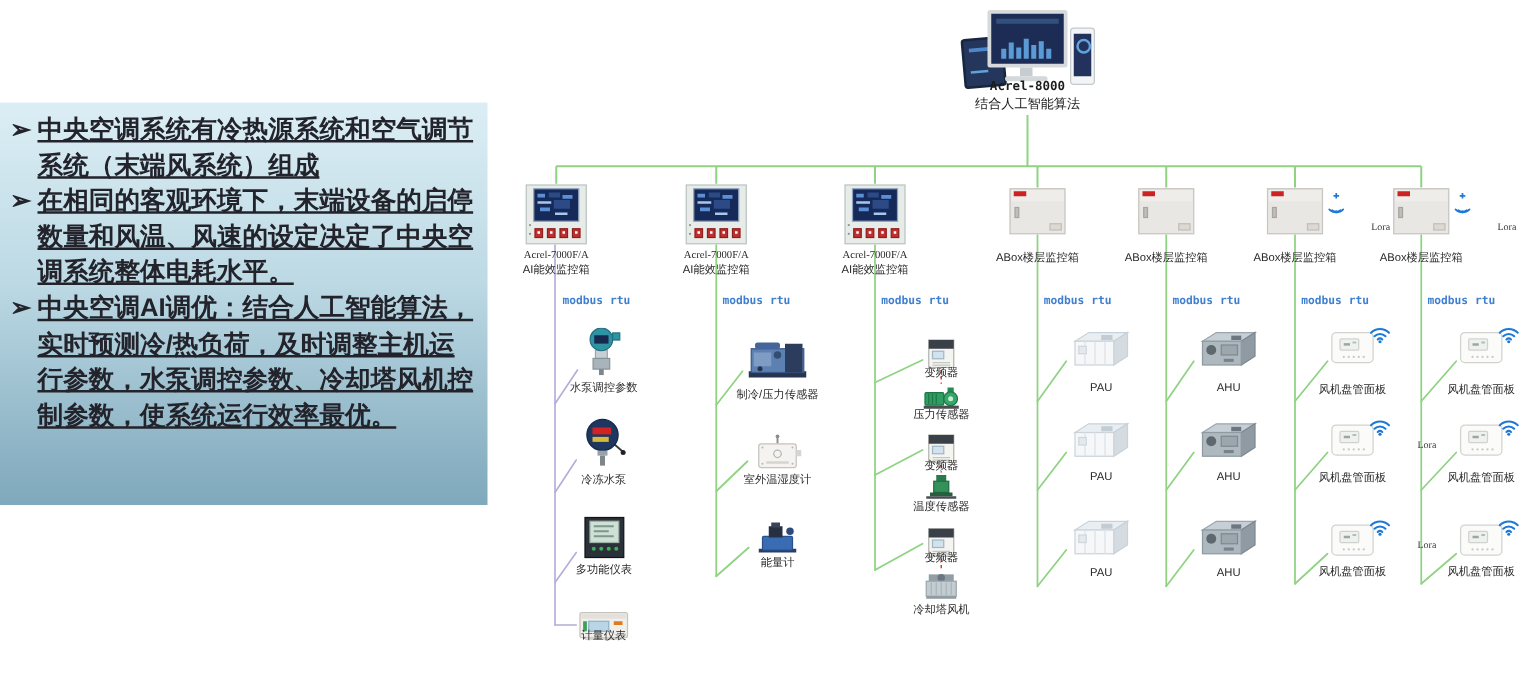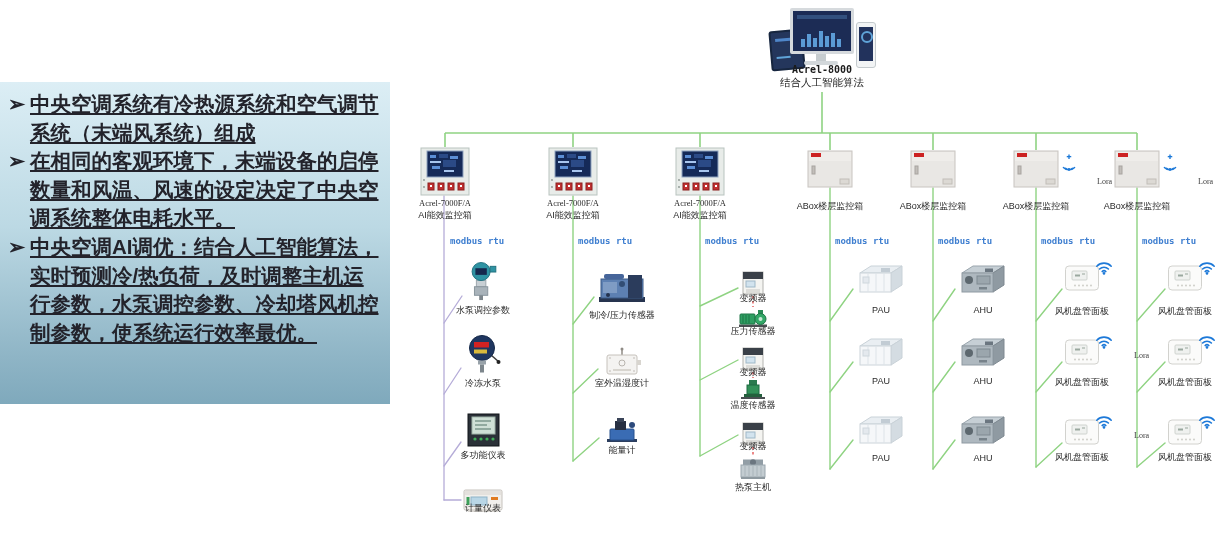"热泵主机" div.lbl { text: 热泵主 -> 冷却塔风 }
